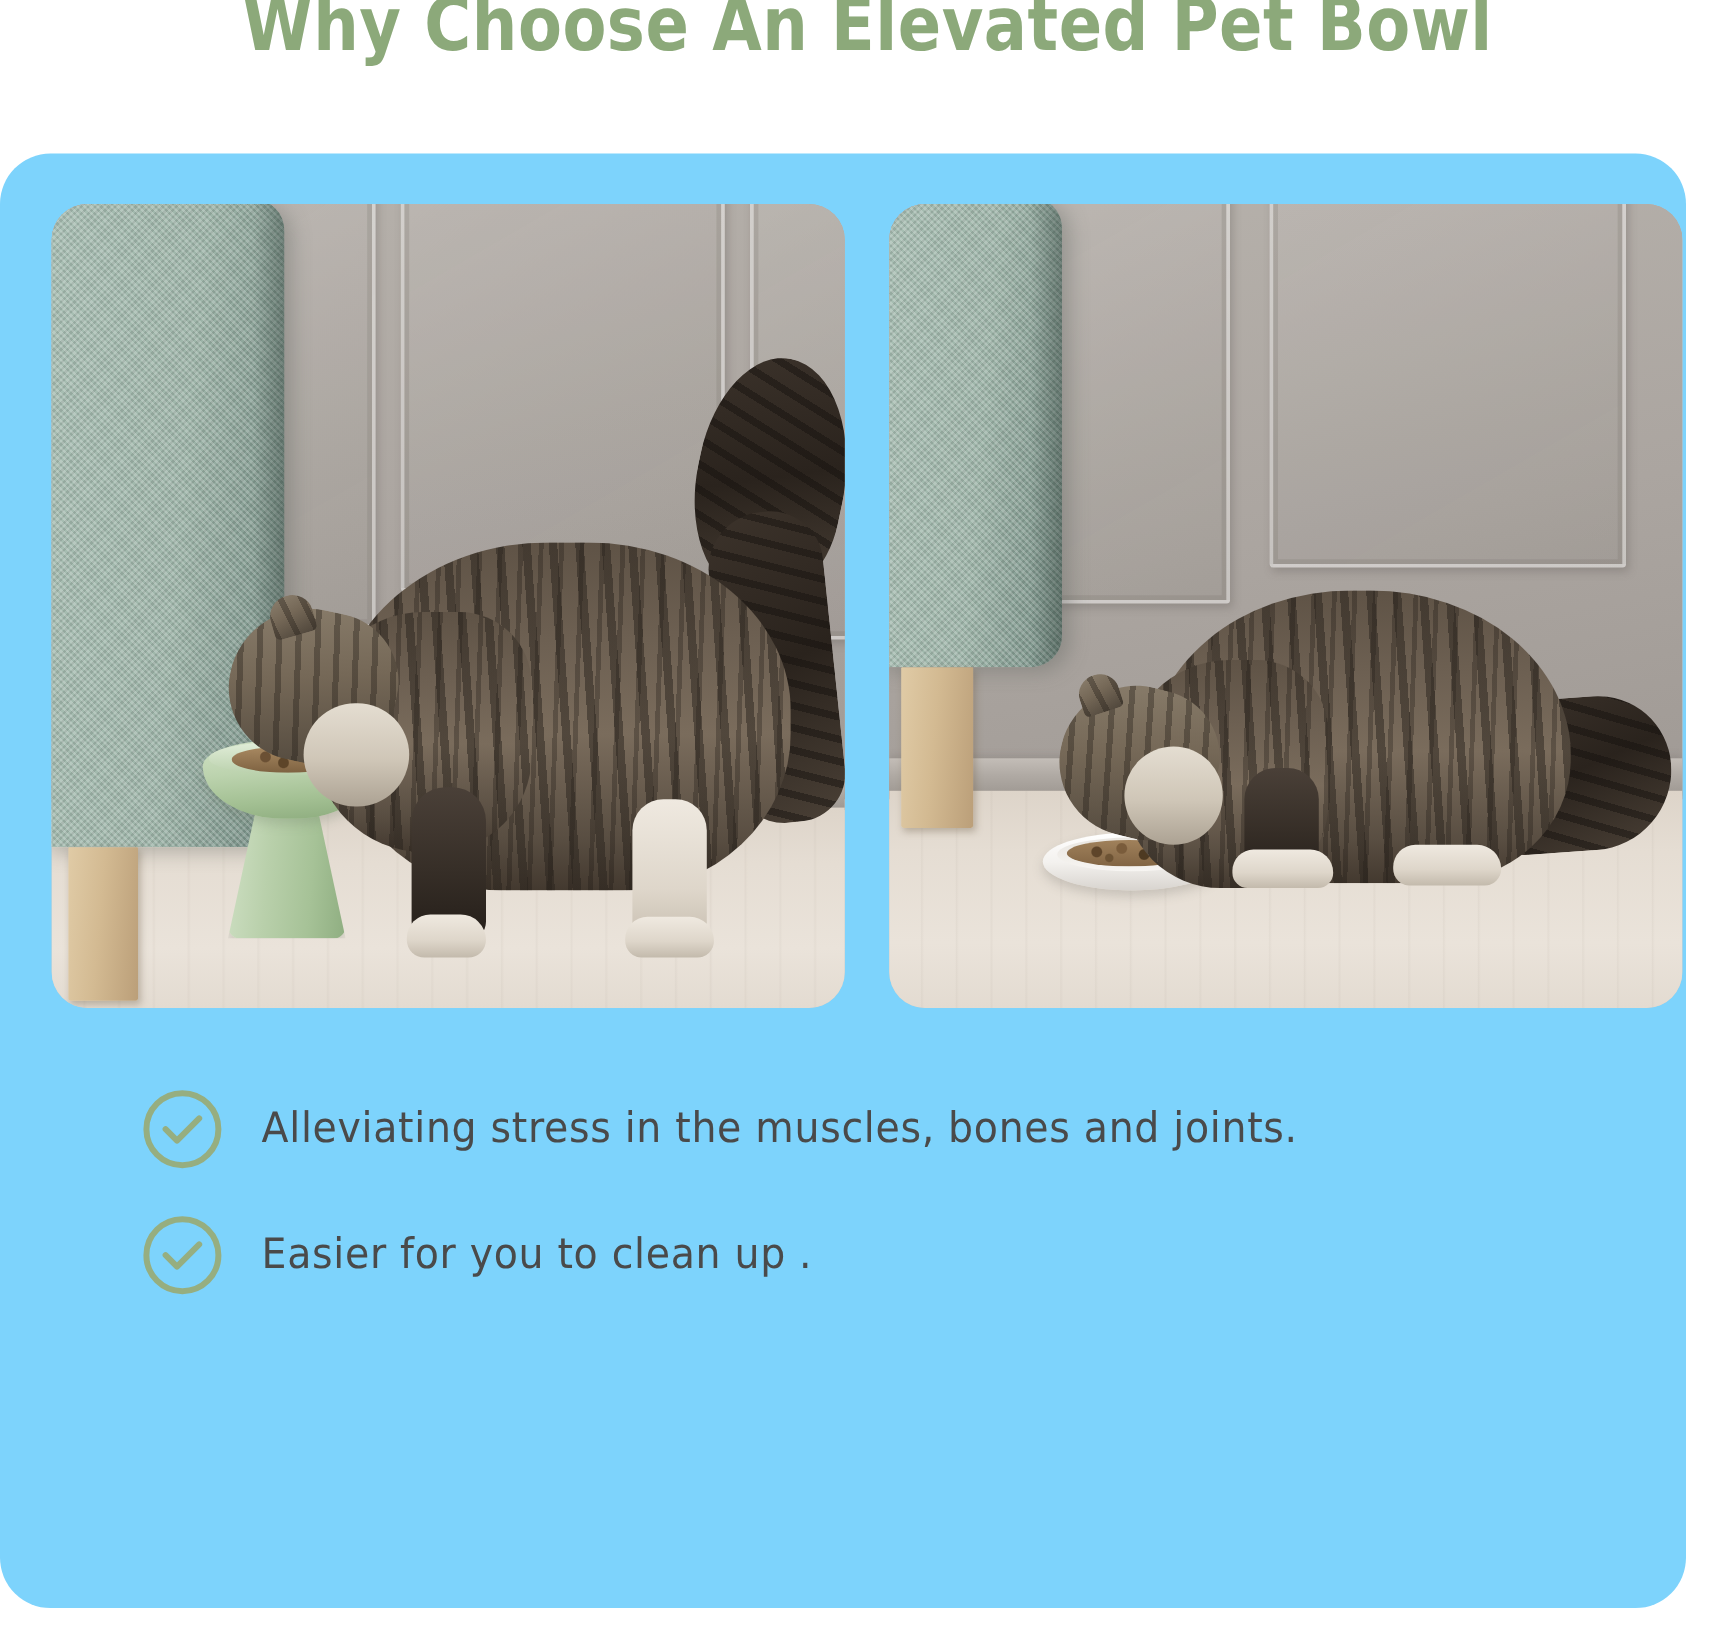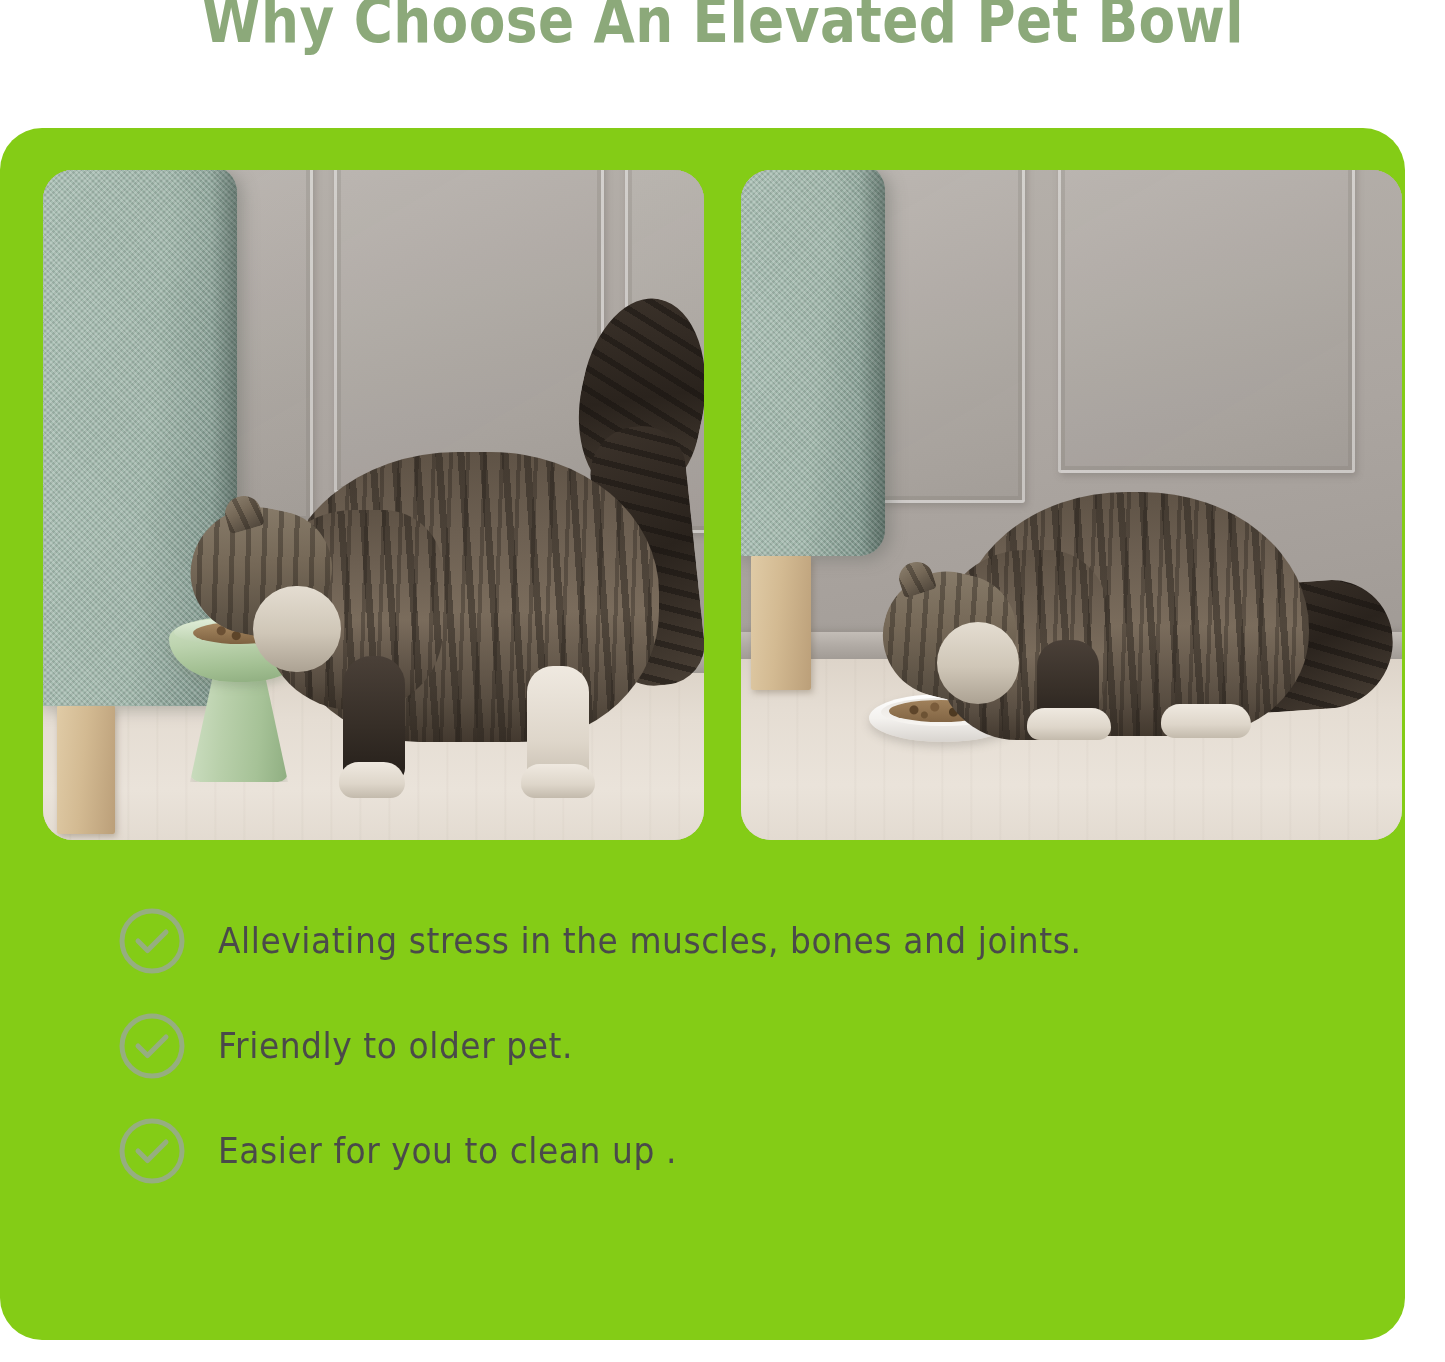"Alleviating stress in the muscles," .card { background: #84cc16 -> #7dd3fc }
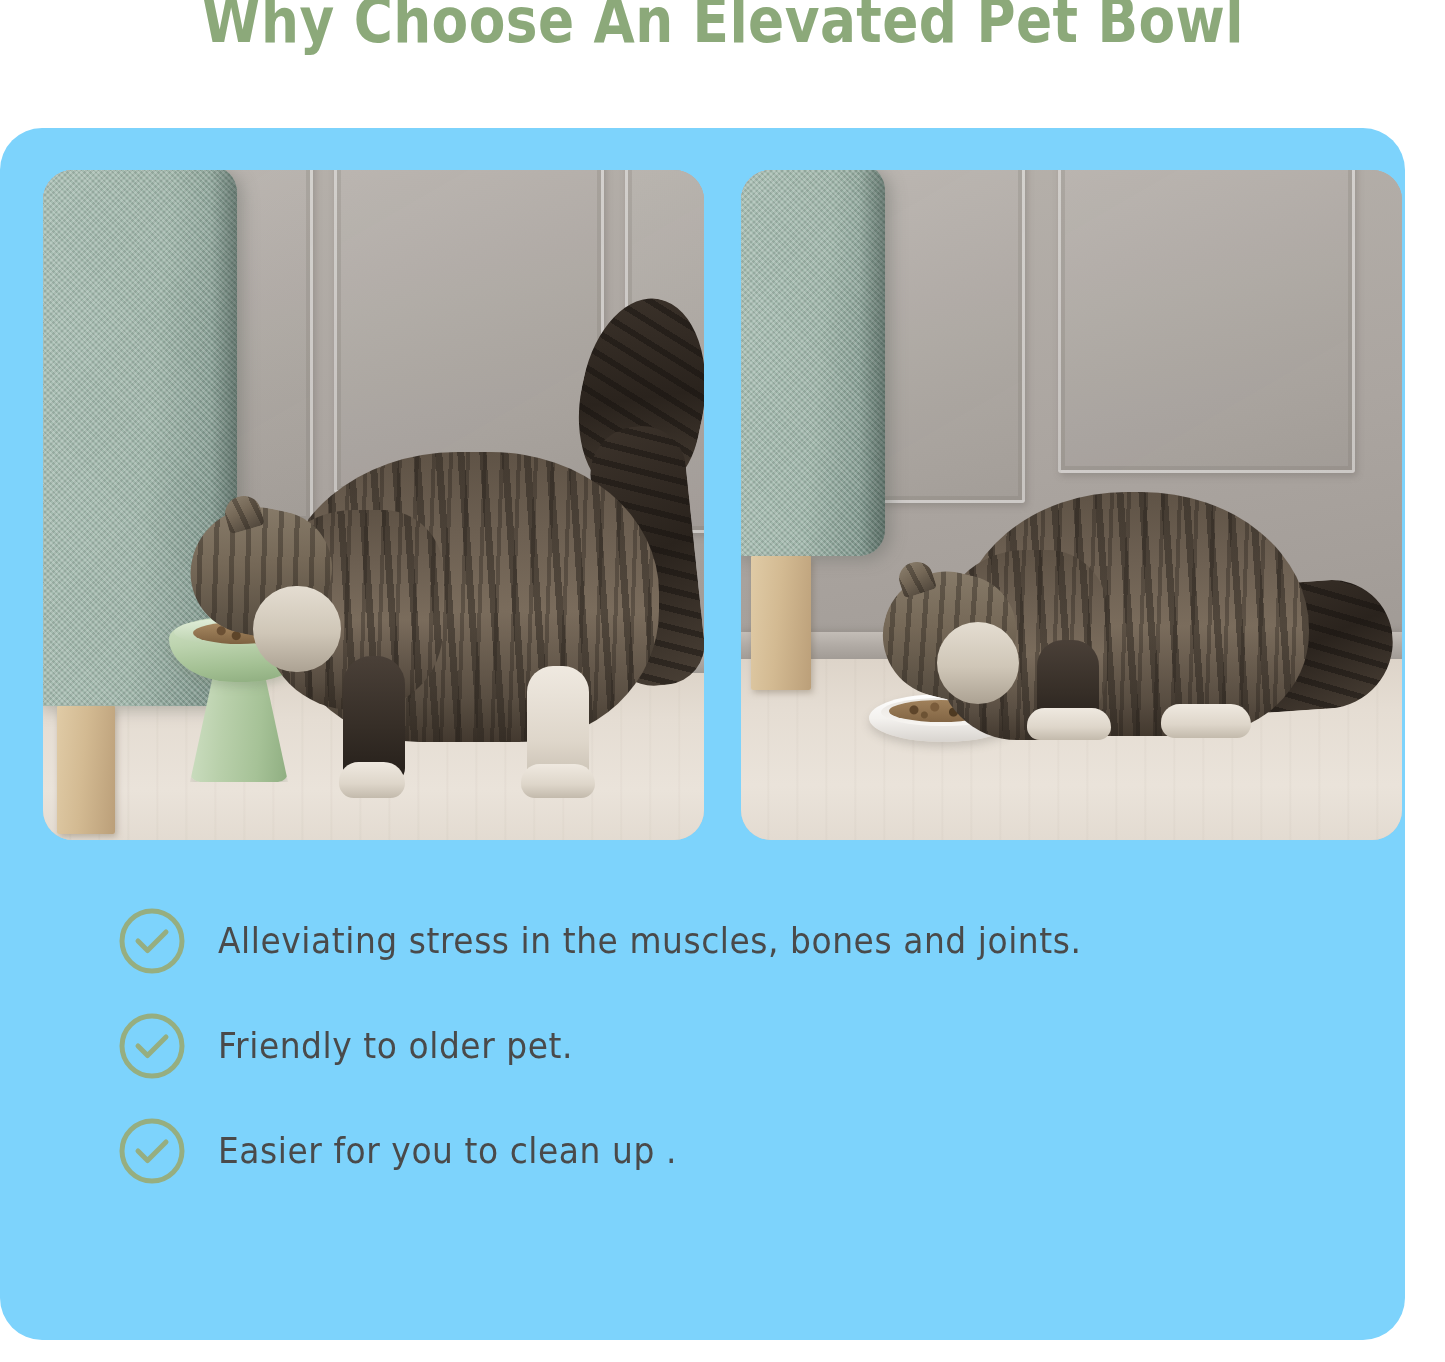"Friendly to older pet." div.benefit { html: <div> <span> <svg> <circle></circle> <path></path> </svg> </span> <span>Friendly to older pet.</span> </div> -> none }
